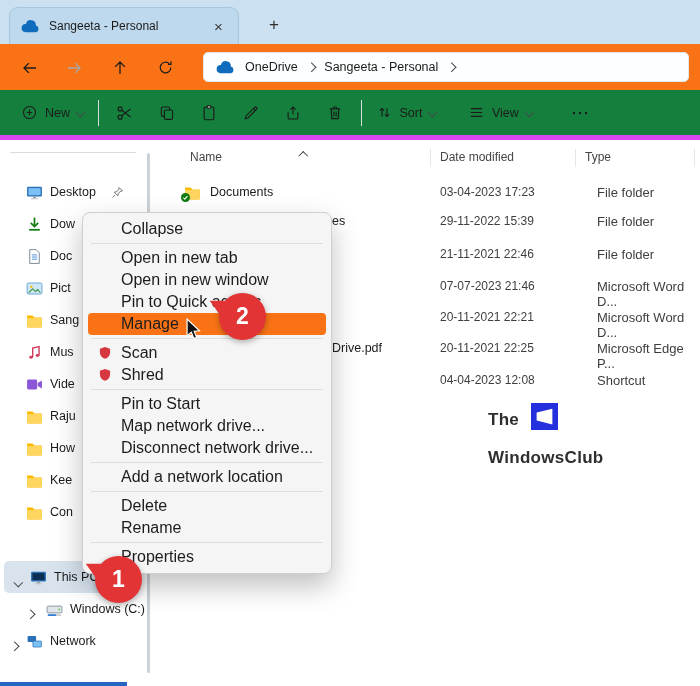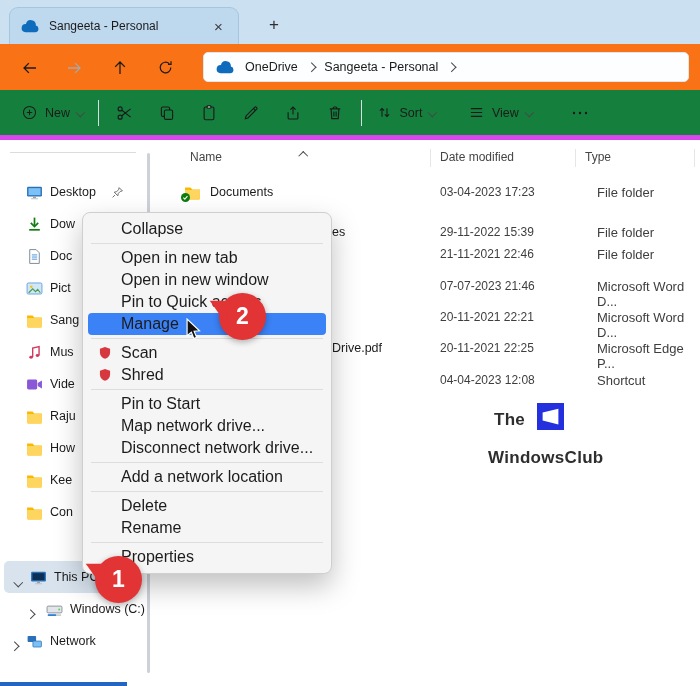"es" div.frow { top: 76px -> 65px }
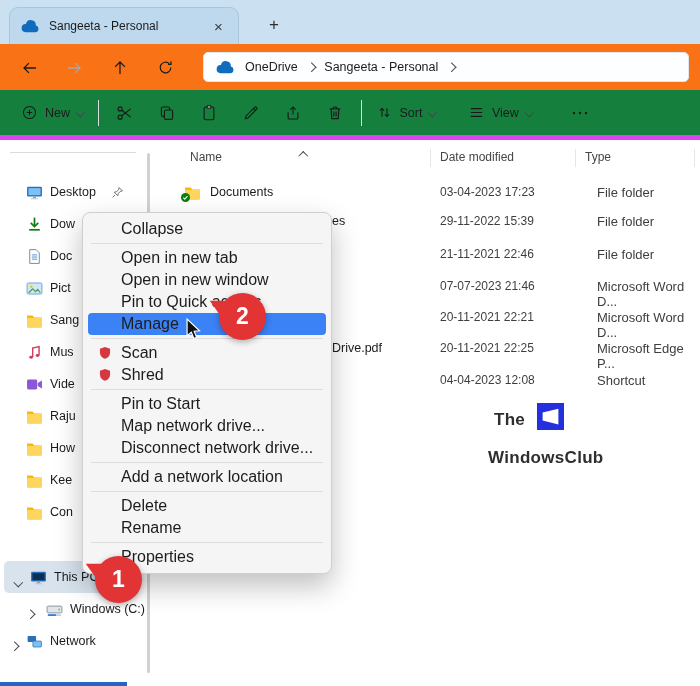"Manage" .mitem.hl { background: #3b82f6 -> #f97316 }
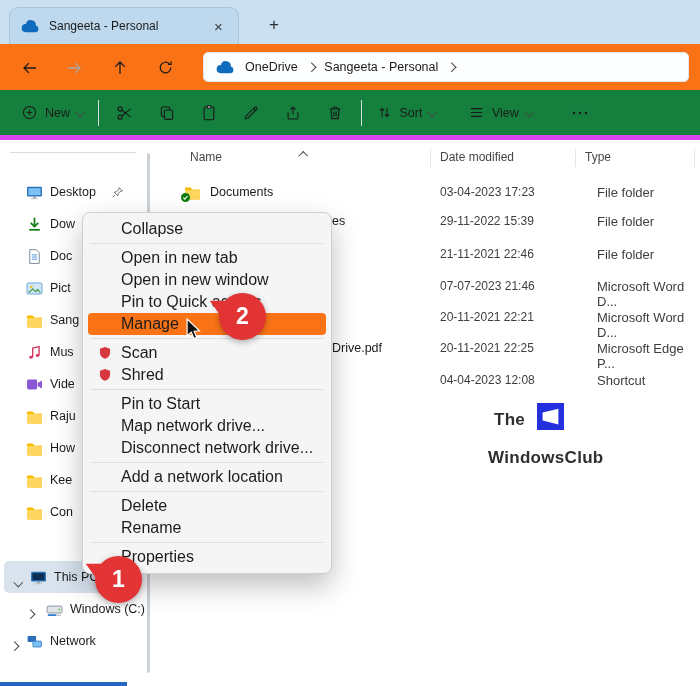"The" .logo-top { margin-left: 6px -> none }
